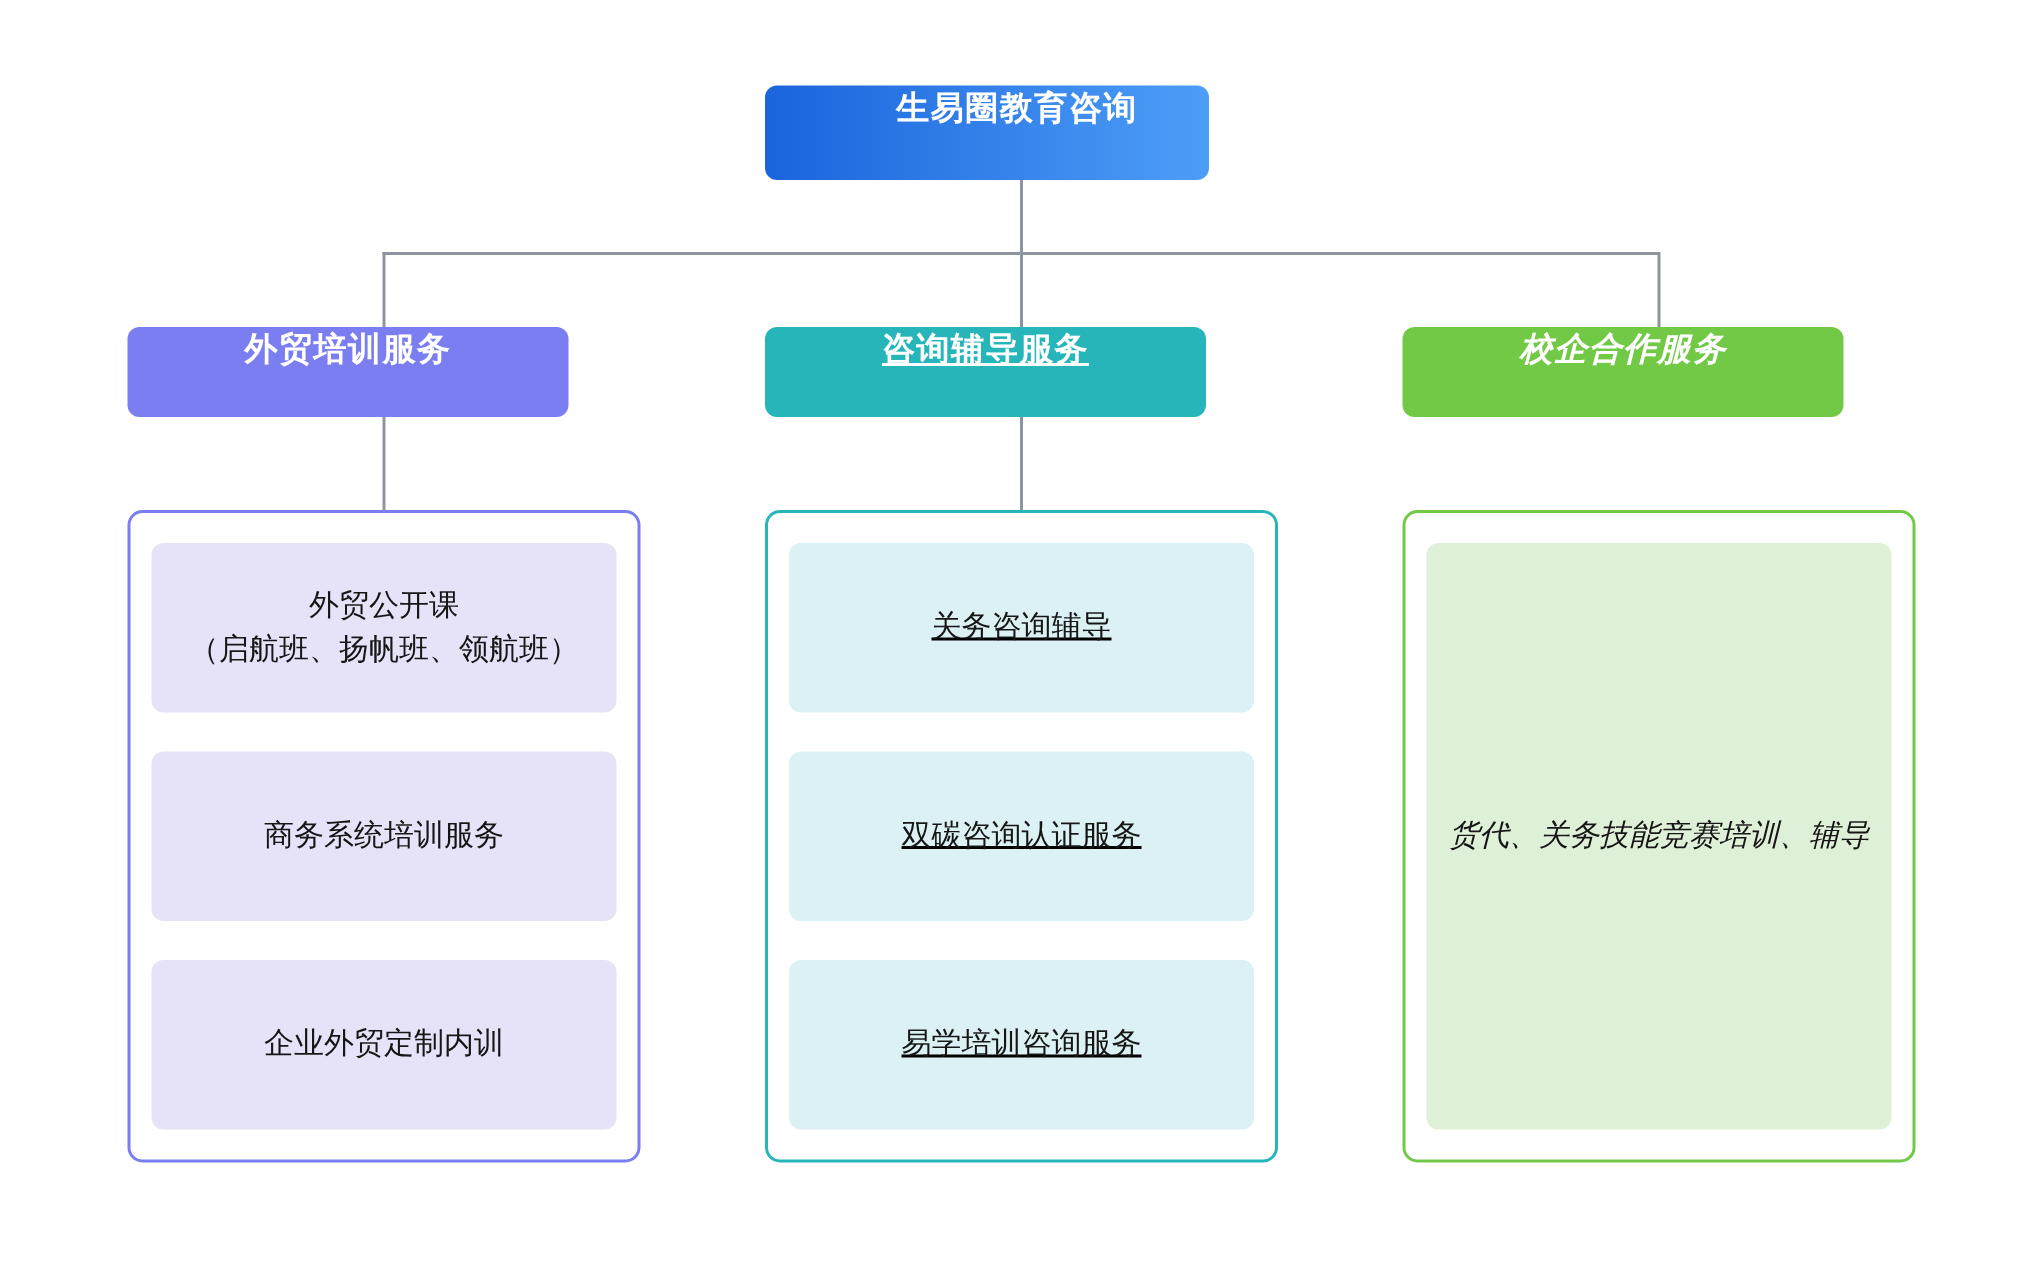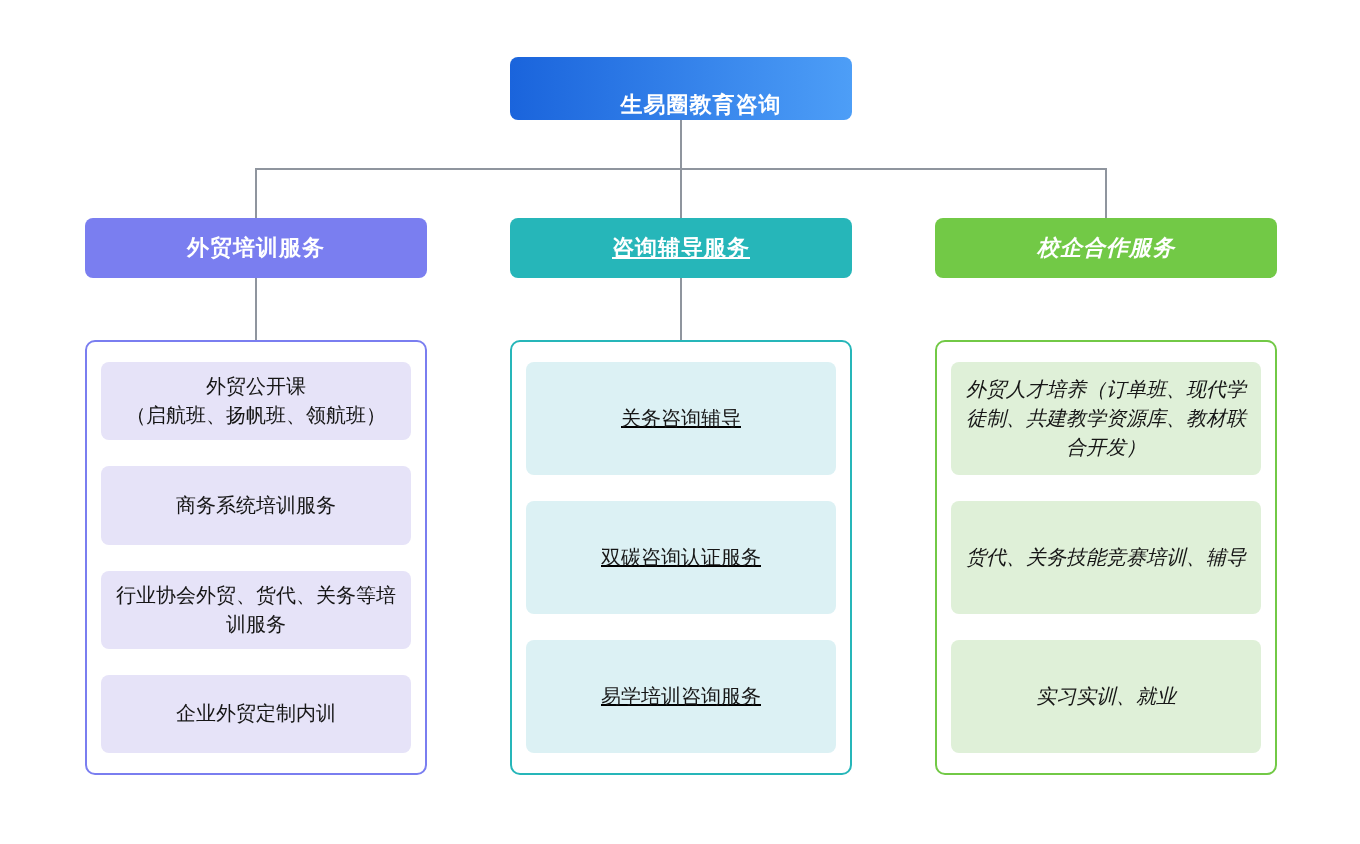"生易圈教育咨询" .root-node { align-items: flex-end -> flex-start; width: 342px -> 296px }
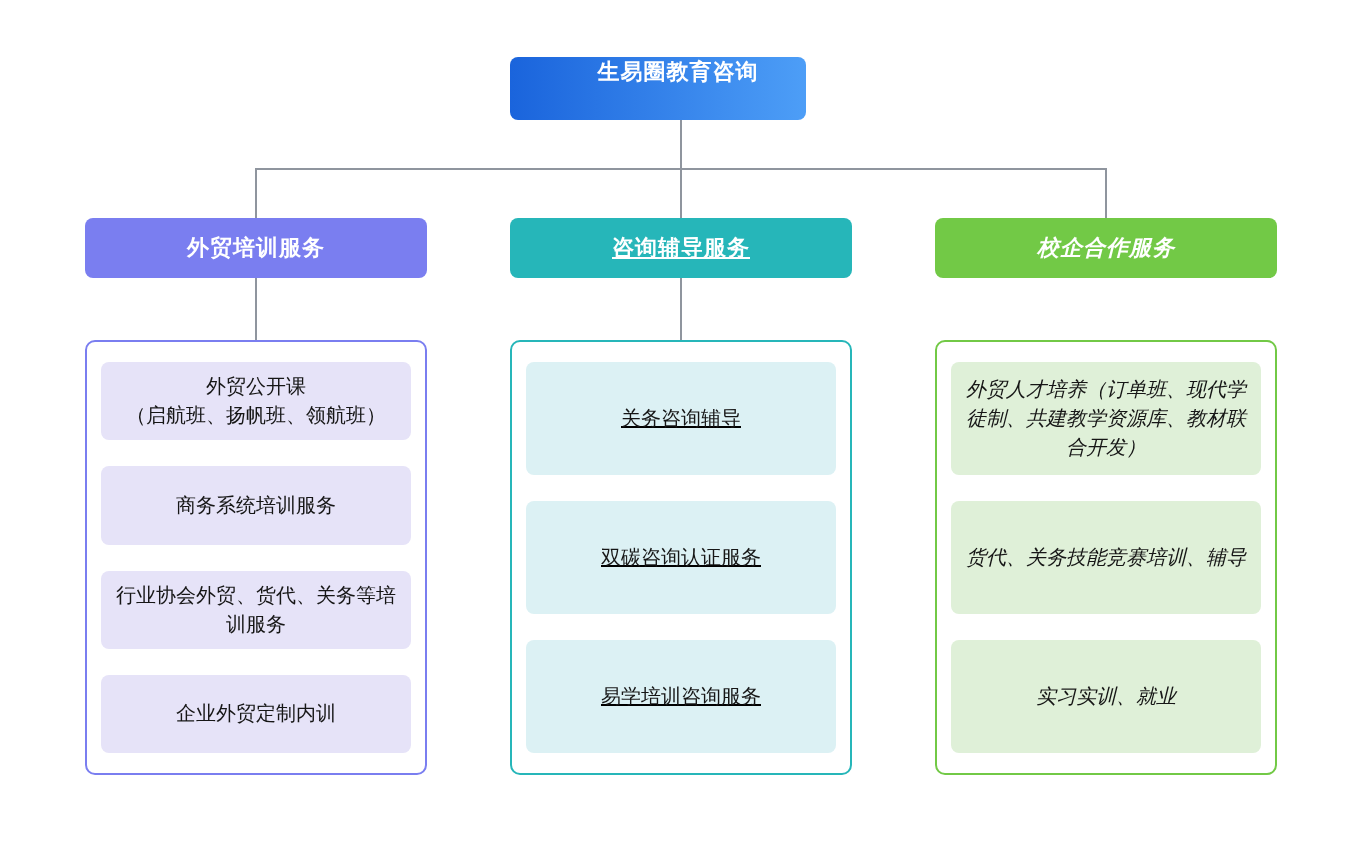"外贸培训服务" .branch-header { align-items: center -> none; width: 342px -> 294px }
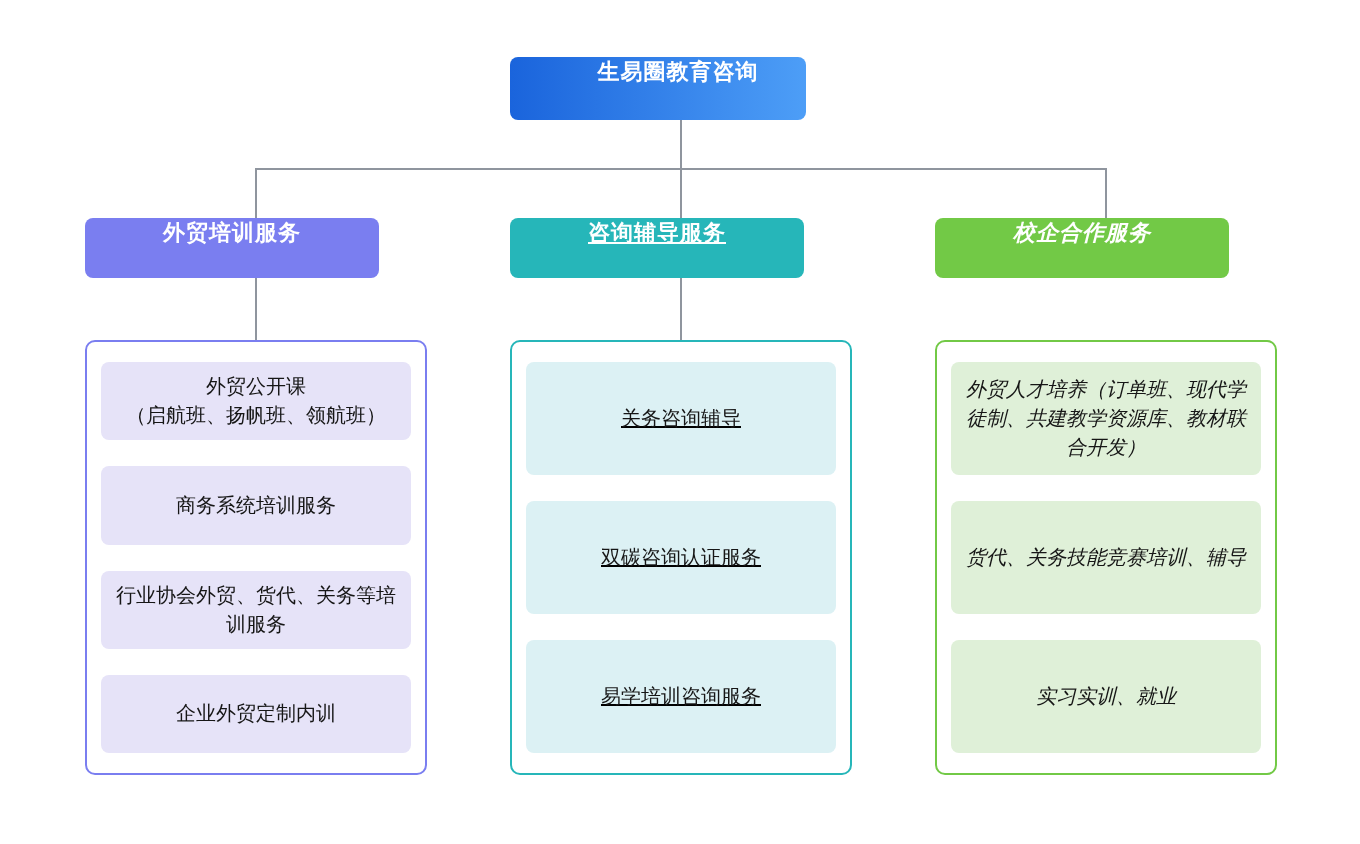"外贸人才培养（订单班、现代学徒制、共建教学资源库、教材联合开发）" div.branch-item { html: <div> <span>外贸人才培养（订单班、现代学徒制、共建教学资源库、教材联合开发）</span> </div> -> none }
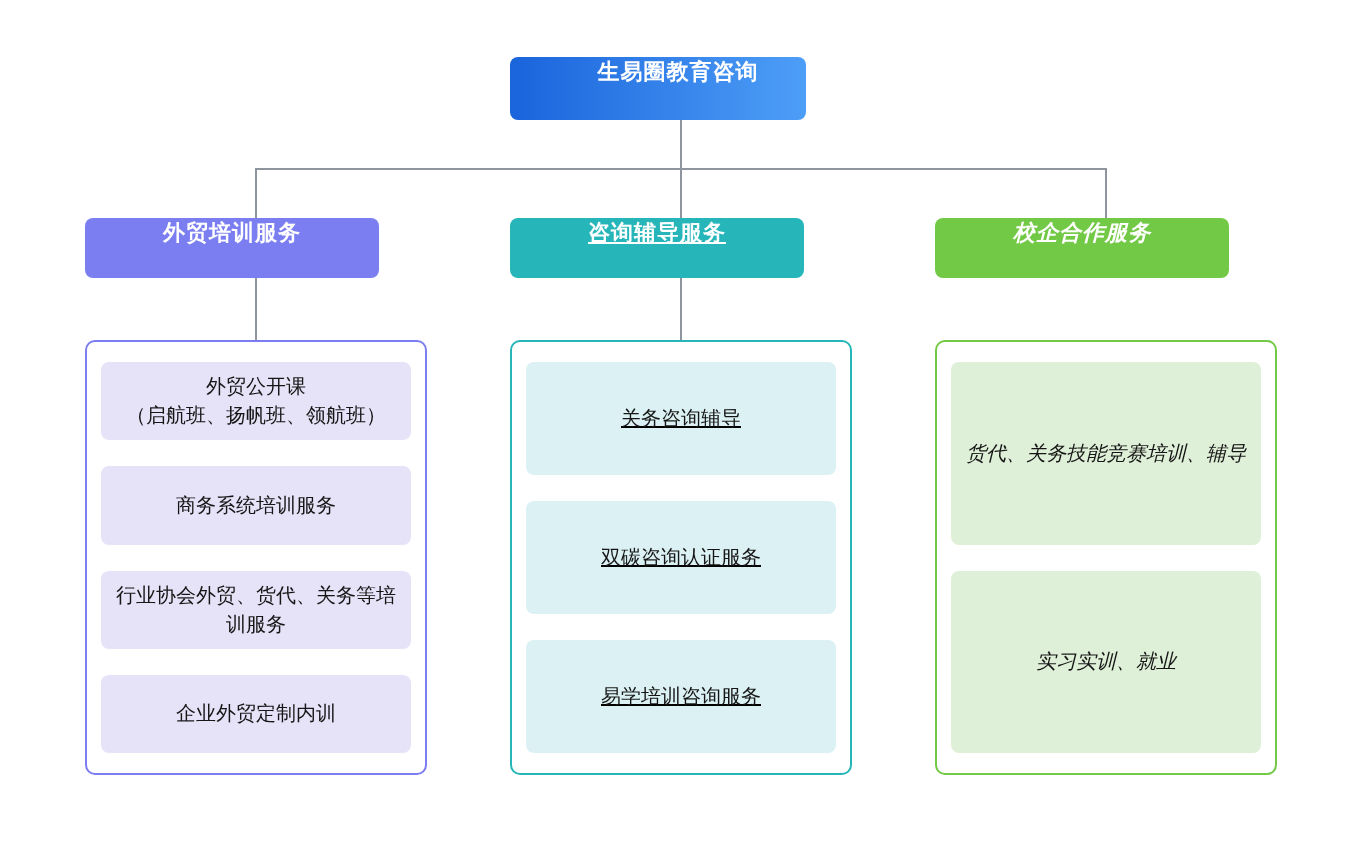"行业协会外贸、货代、关务等培训服务" div.branch-item { html: <div> <span>行业协会外贸、货代、关务等培训服务</span> </div> -> none }
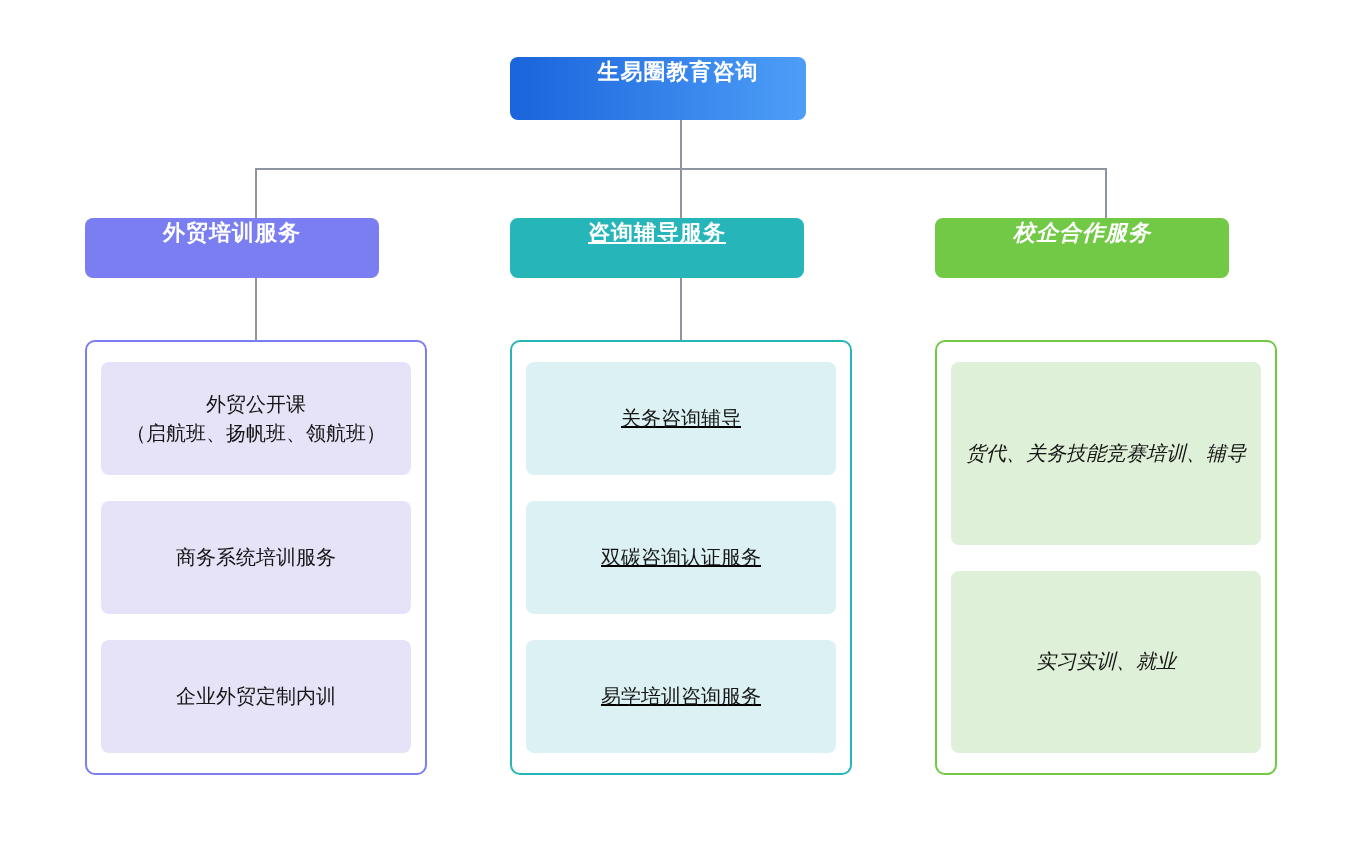"实习实训、就业" div.branch-item { html: <div> <span>实习实训、就业</span> </div> -> none }
